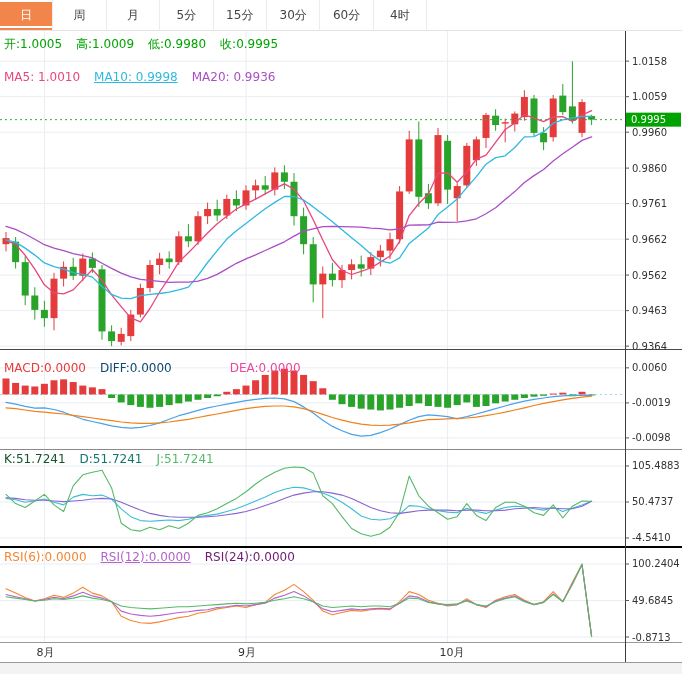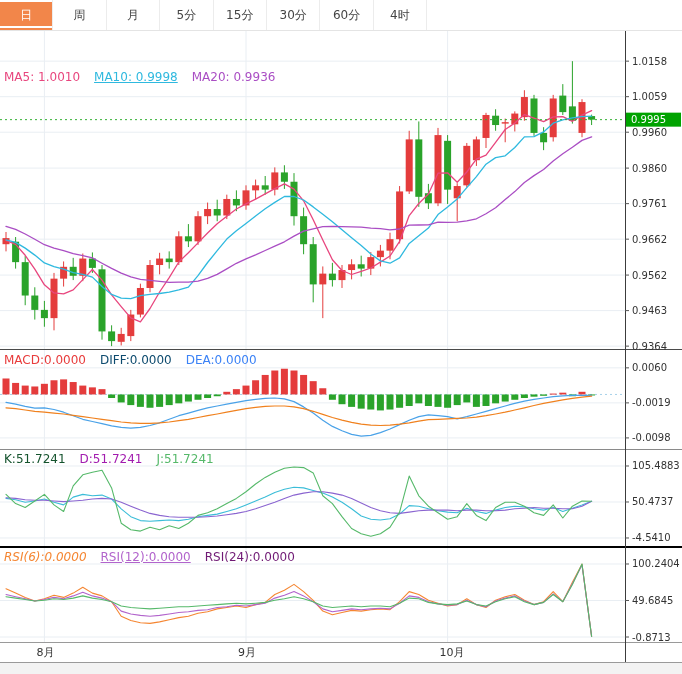"开:1.0005" div.overlay { html: none -> <div> <span>开:1.0005</span> <span>高:1.0009</span> <span>低:0.9980</span> <span>收:0.9995</span> </div> }
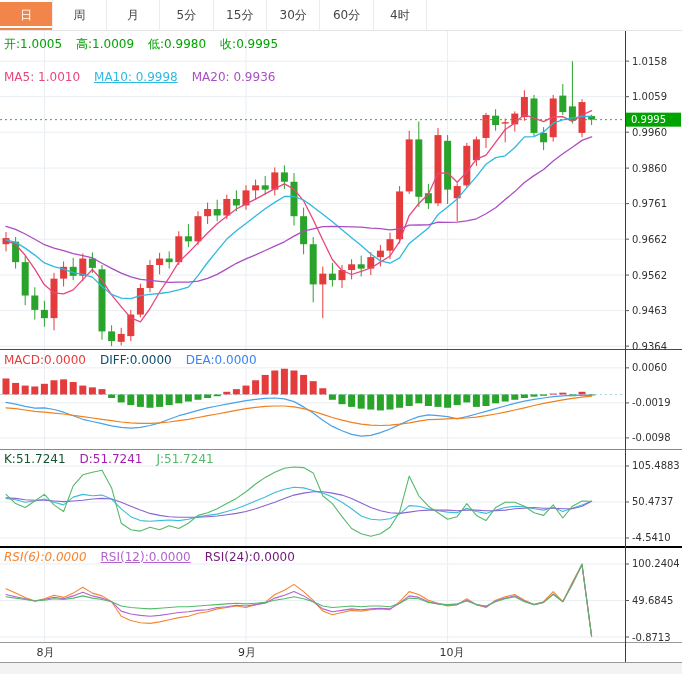"MACD:0.0000" div.overlay { top: 321px -> 329px }
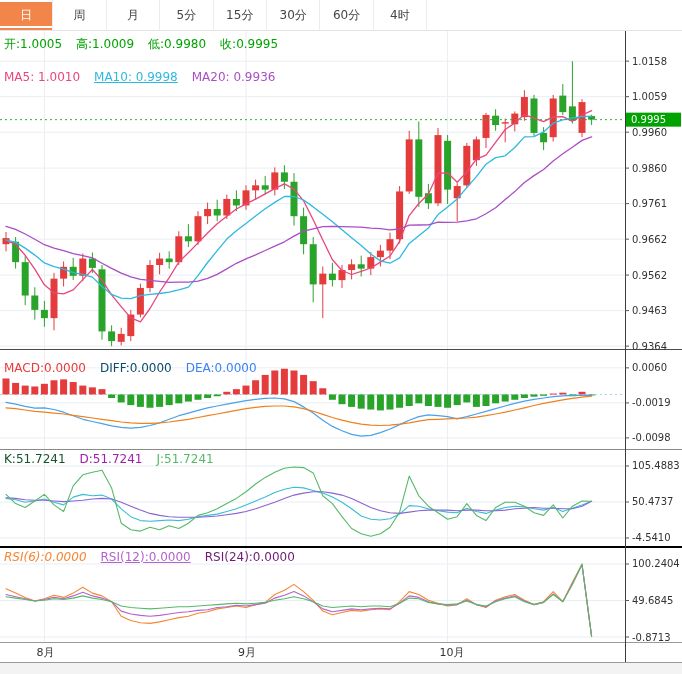"DEA:0.0000" span { color: #3b82f6 -> #ec4899; margin-left: none -> 44px }
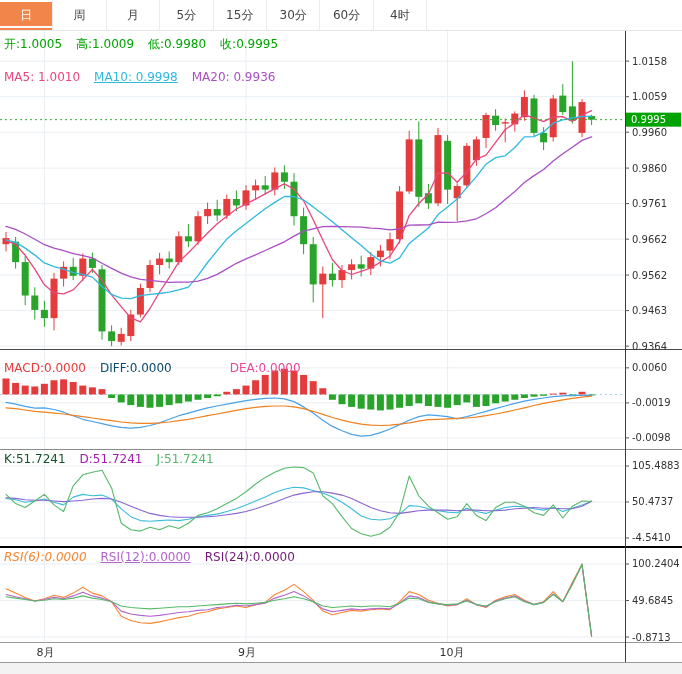"D:51.7241" span { color: #a21caf -> #0f766e }
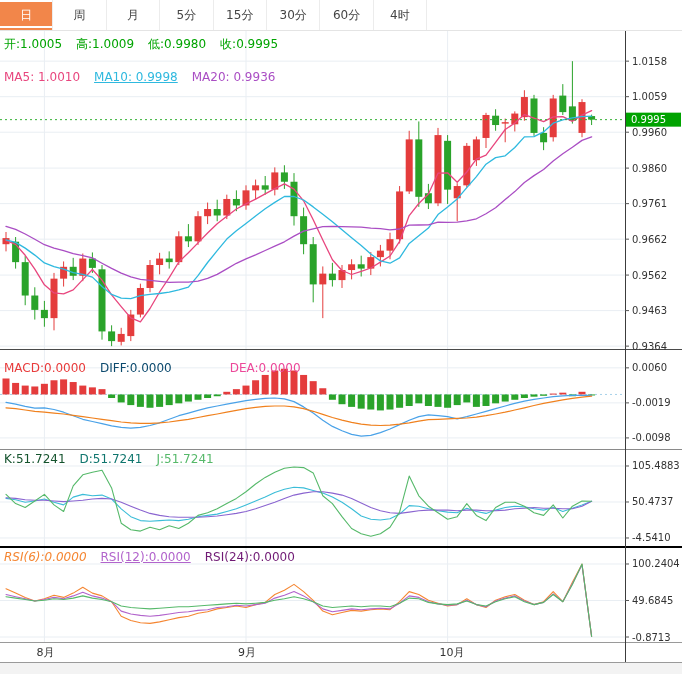"RSI(6):0.0000" span { font-style: italic -> none }
